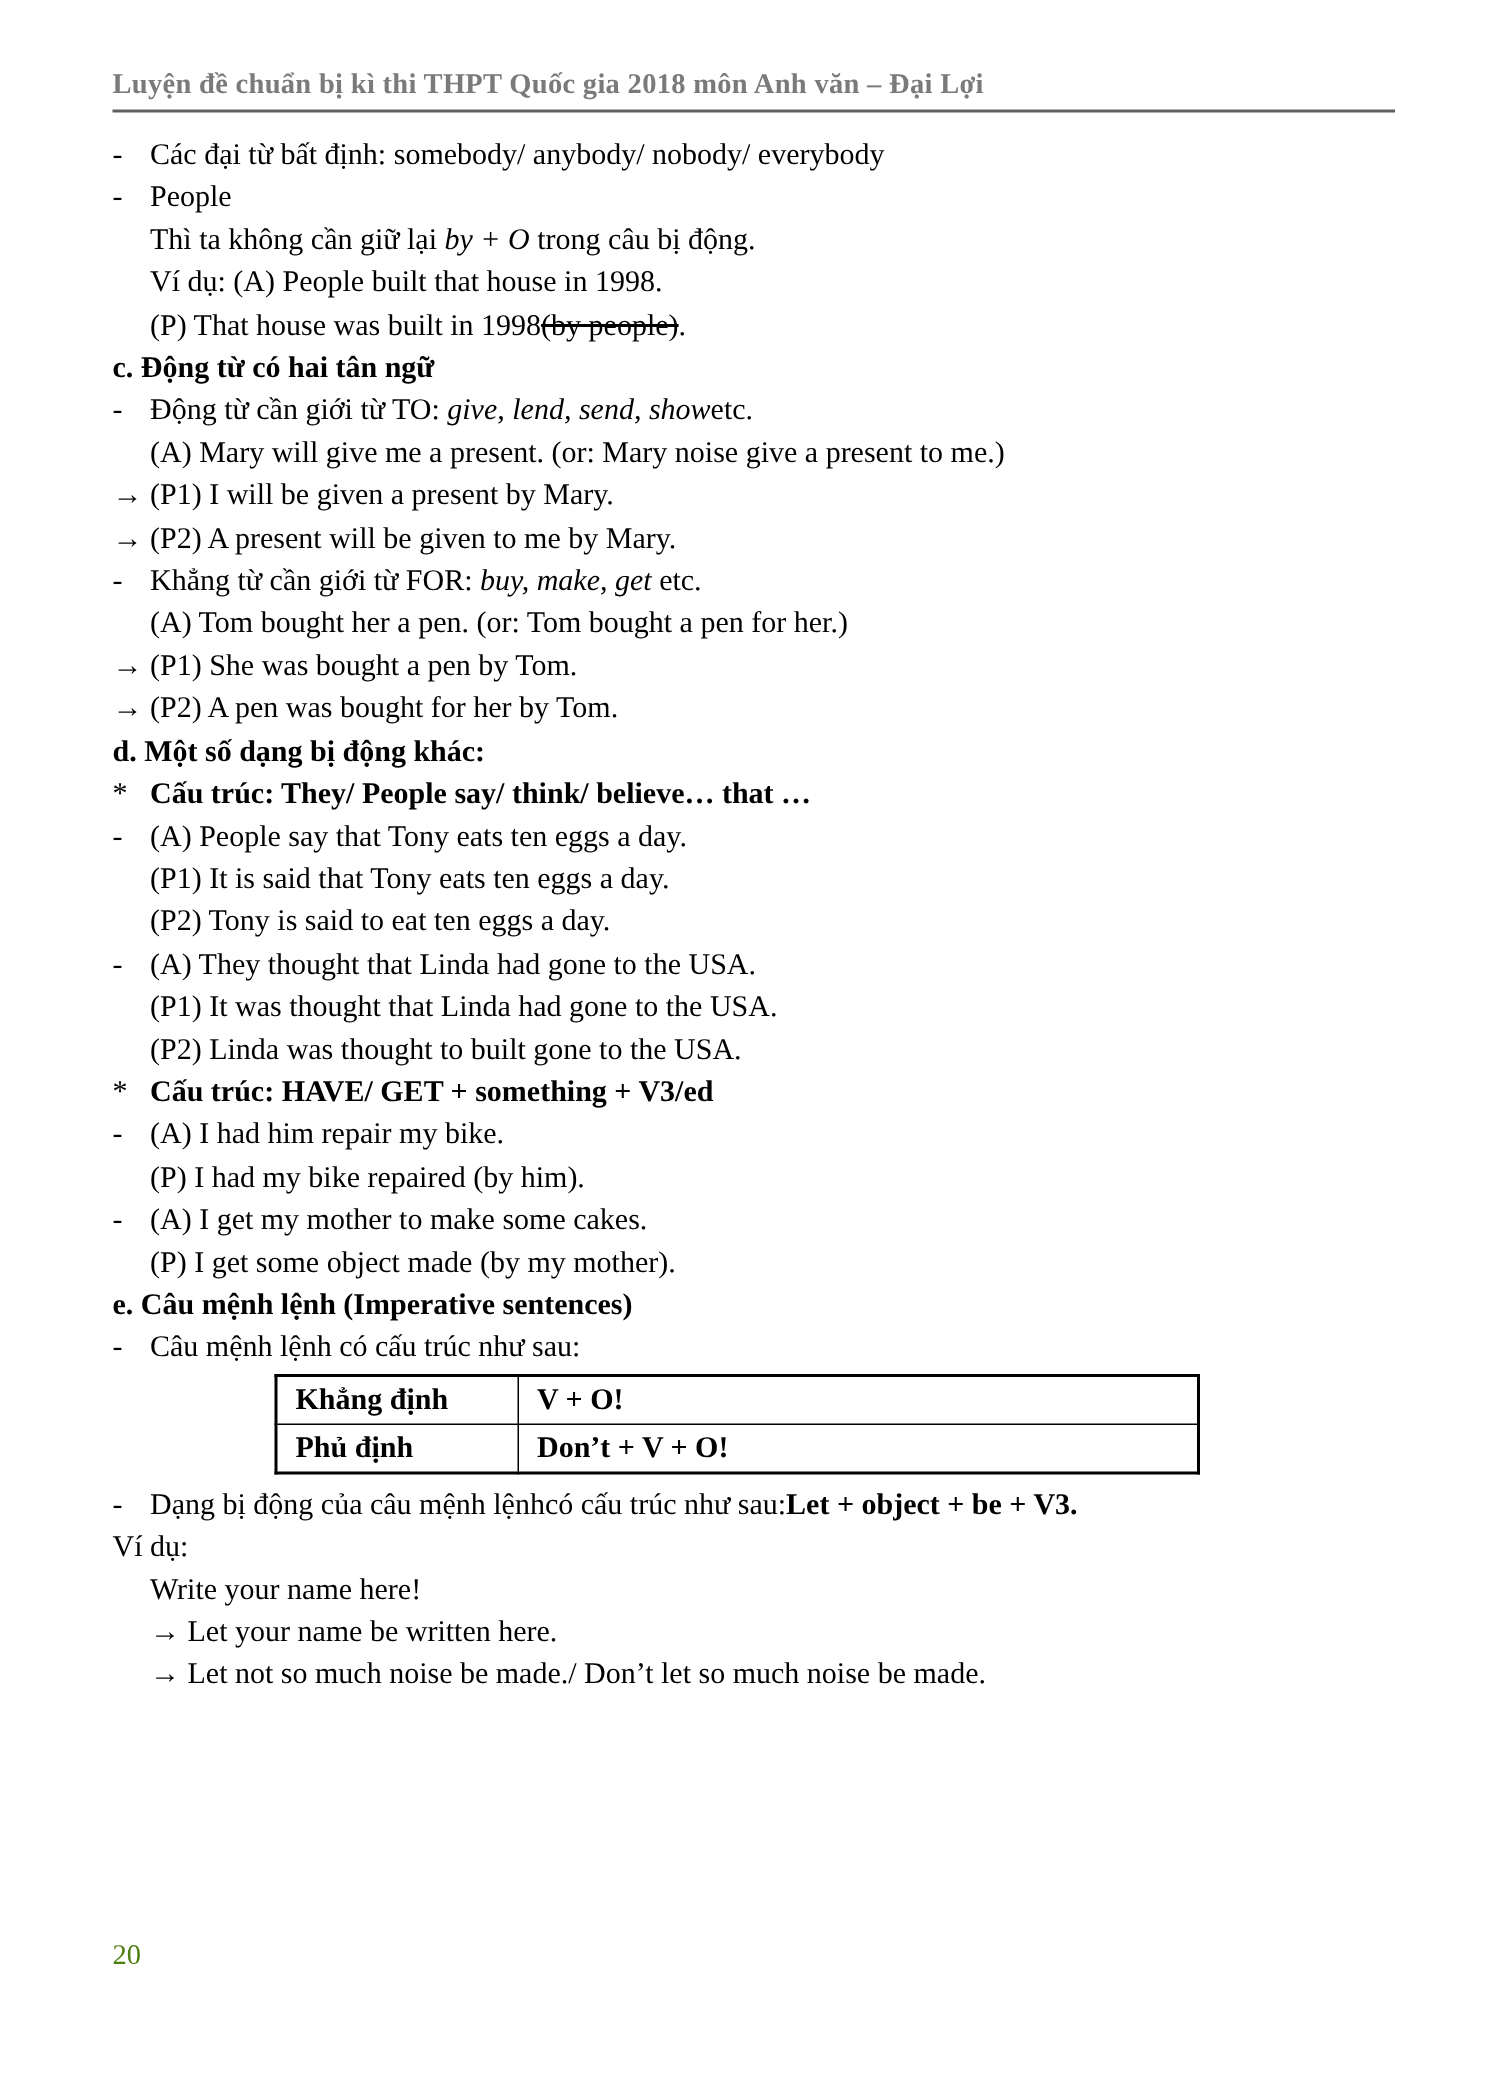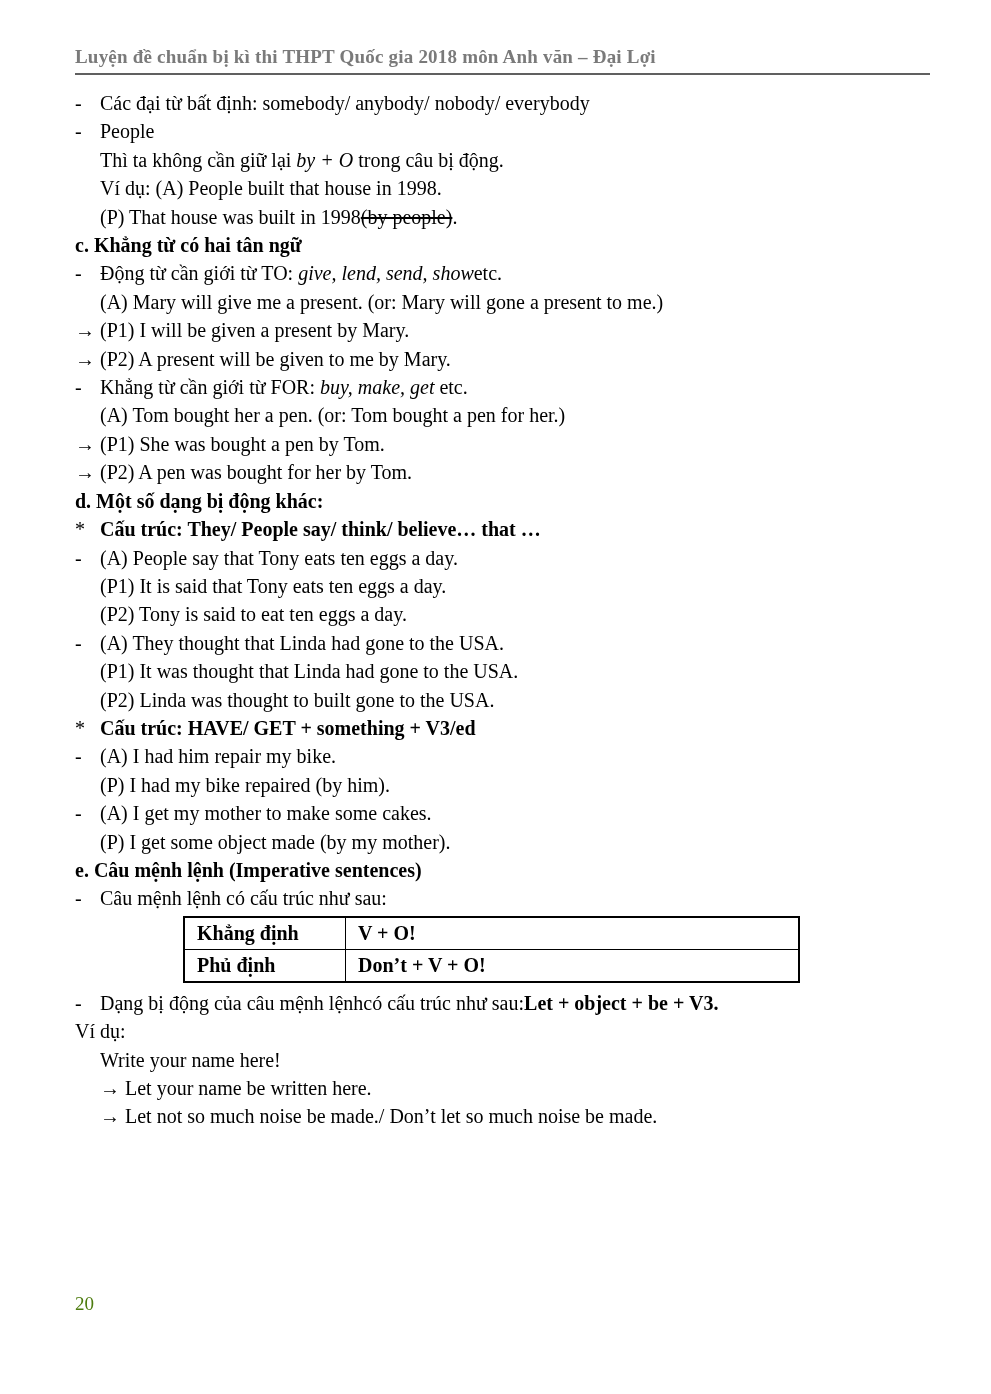"c. Khẳng từ có hai" span.seg-bold { text: Khẳng -> Động }
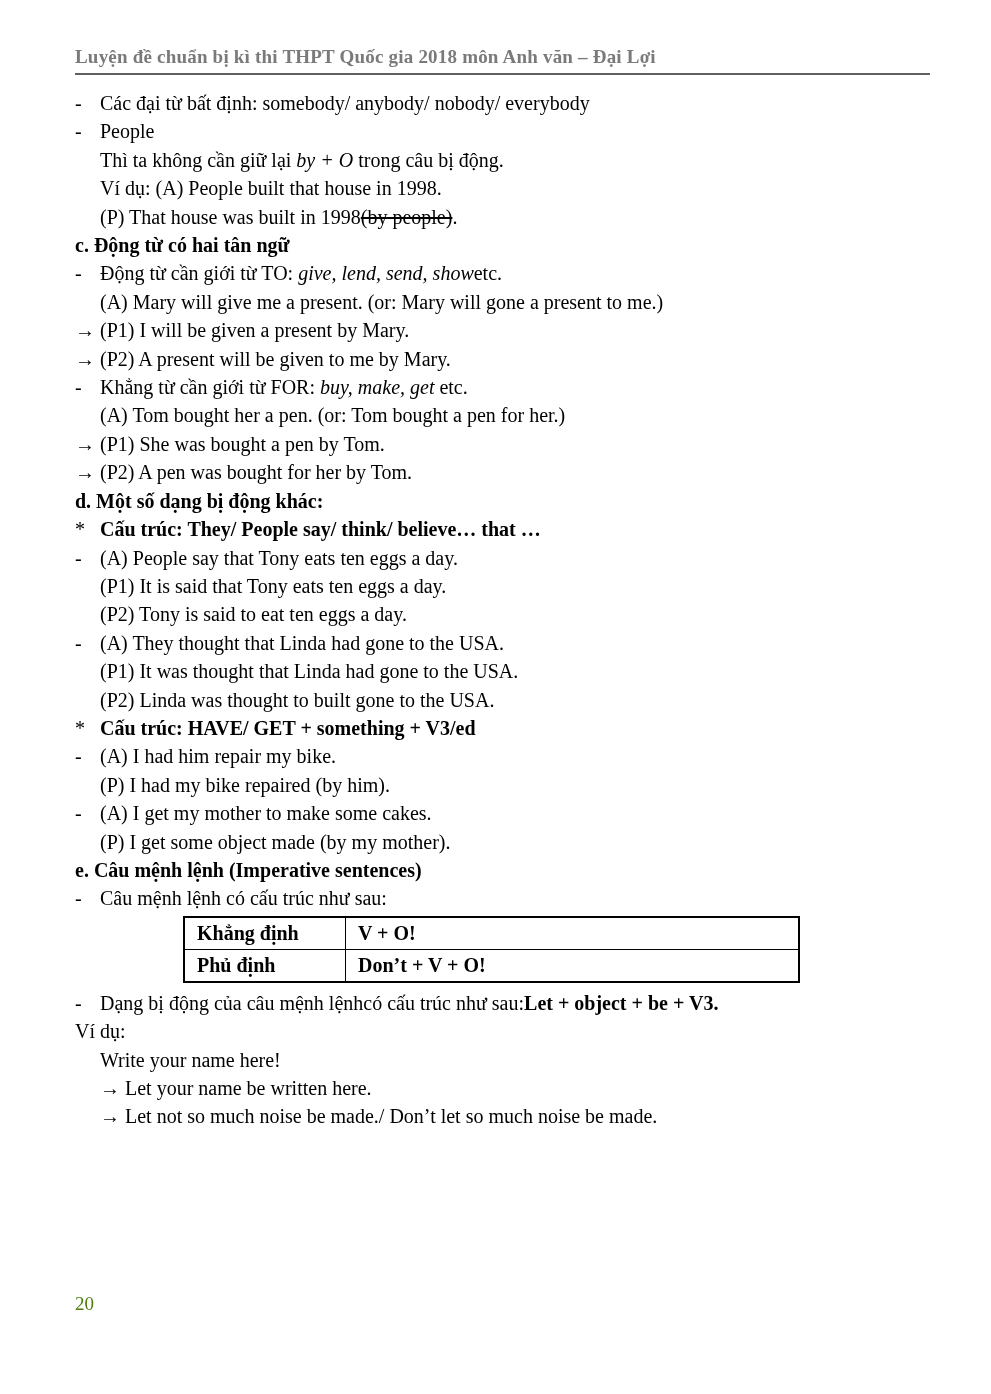"(A) Mary will give me" span.seg-normal { text: will gone -> noise give }
